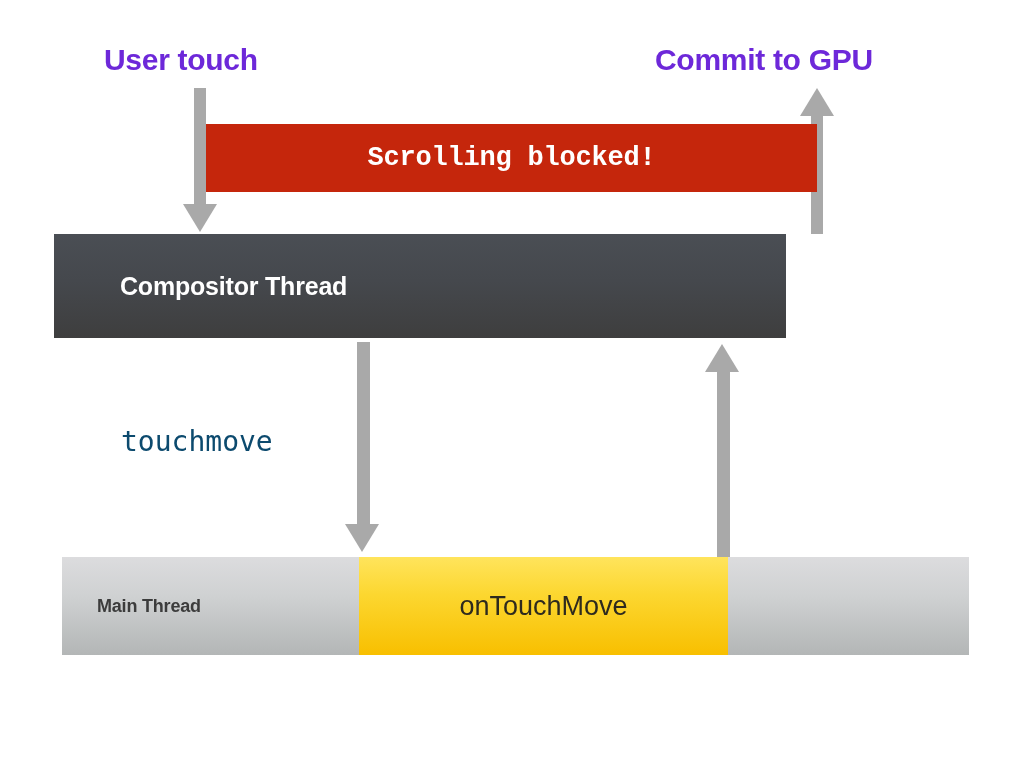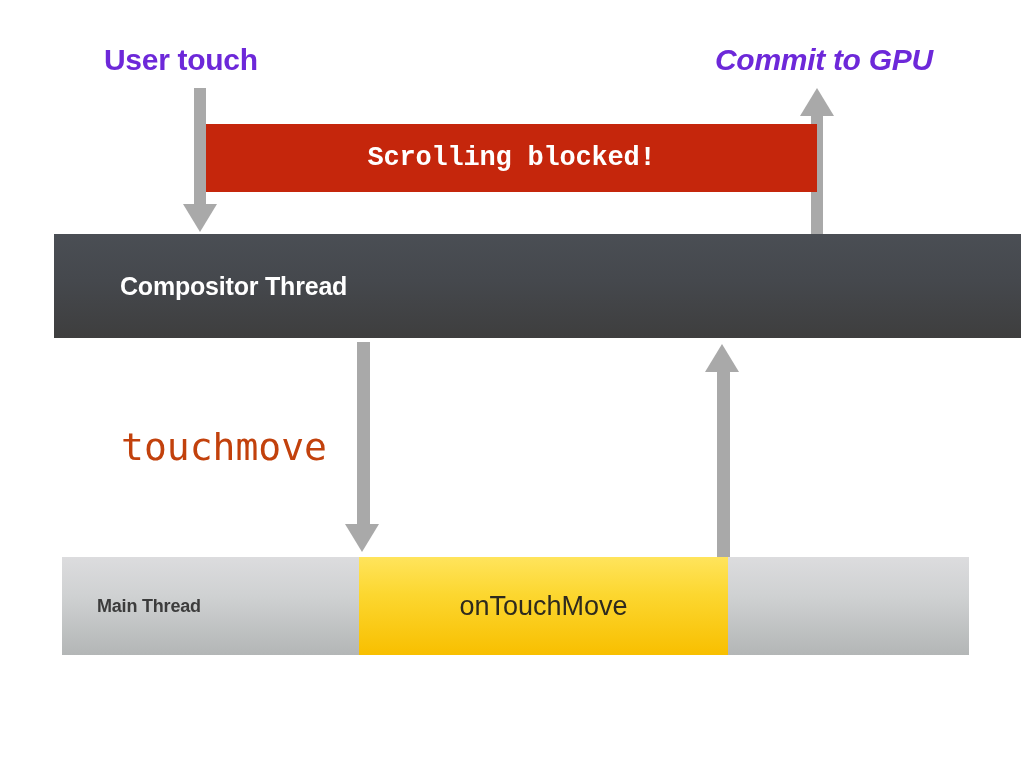"Commit to GPU" #label-commit-gpu { font-style: italic -> none; left: 715px -> 655px }
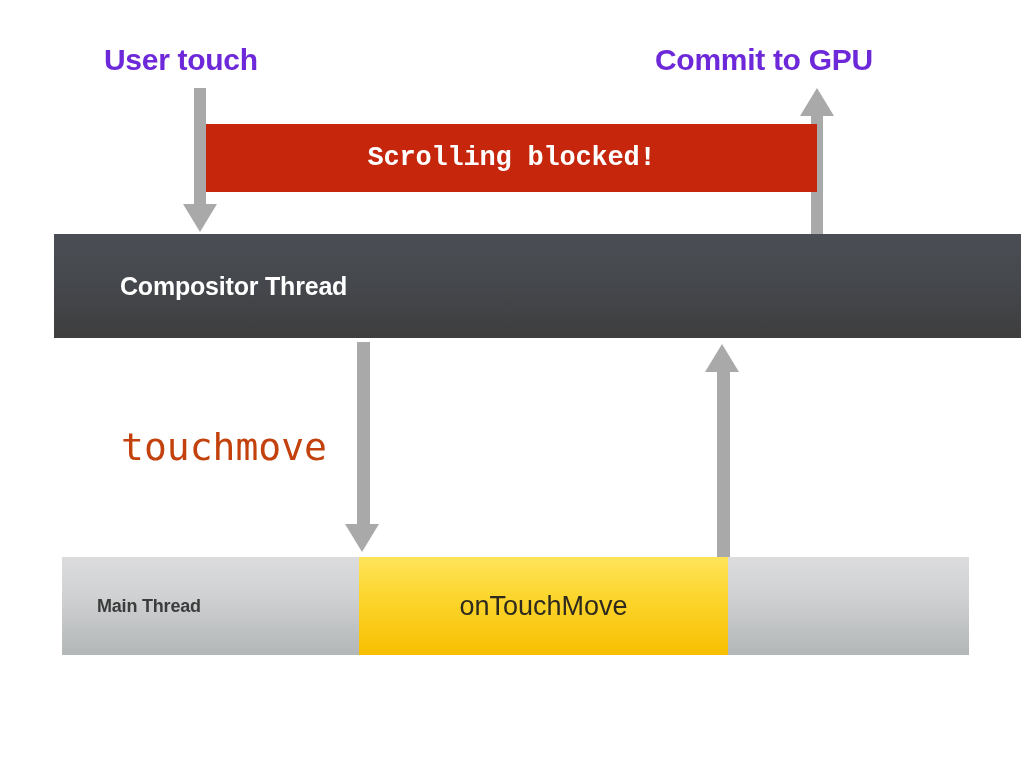"Compositor Thread" #bar-compositor { width: 967px -> 732px }
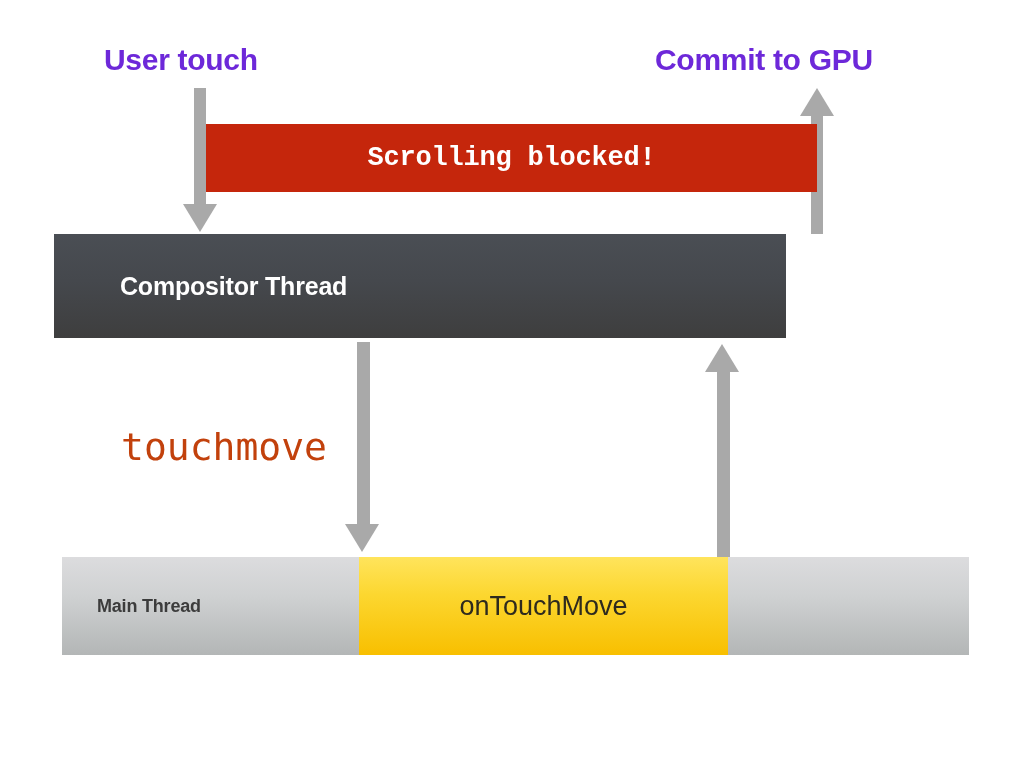"touchmove" #caption-touchmove { color: #c2410c -> #0c4a6e; font-size: 38px -> 28px }
